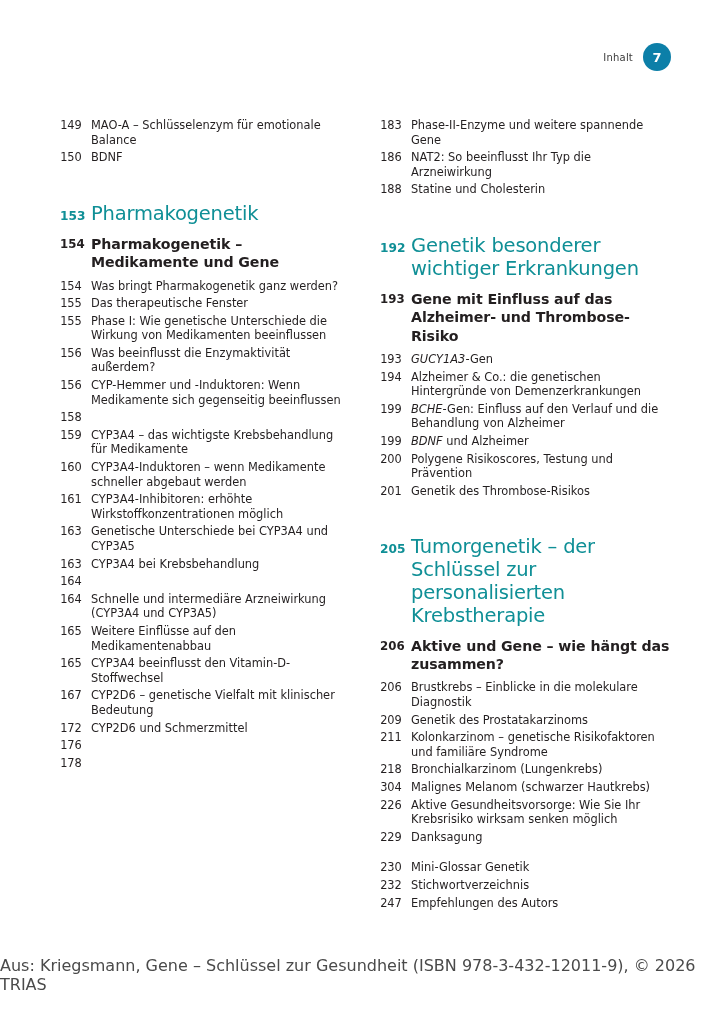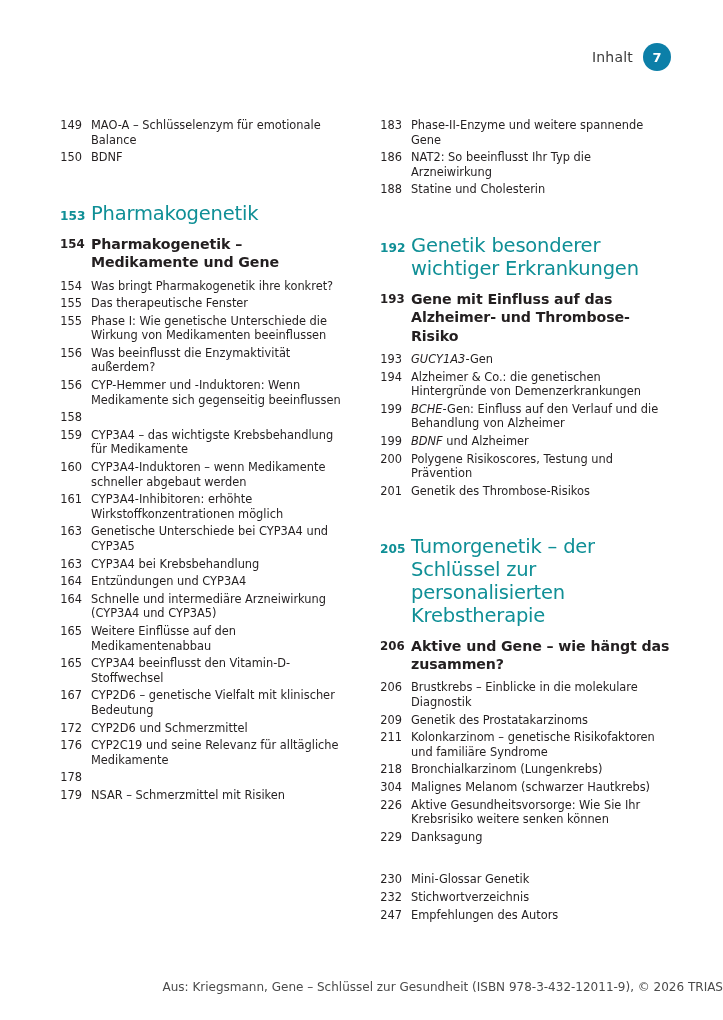"Inhalt" .header-label { font-size: 14px -> 10px }
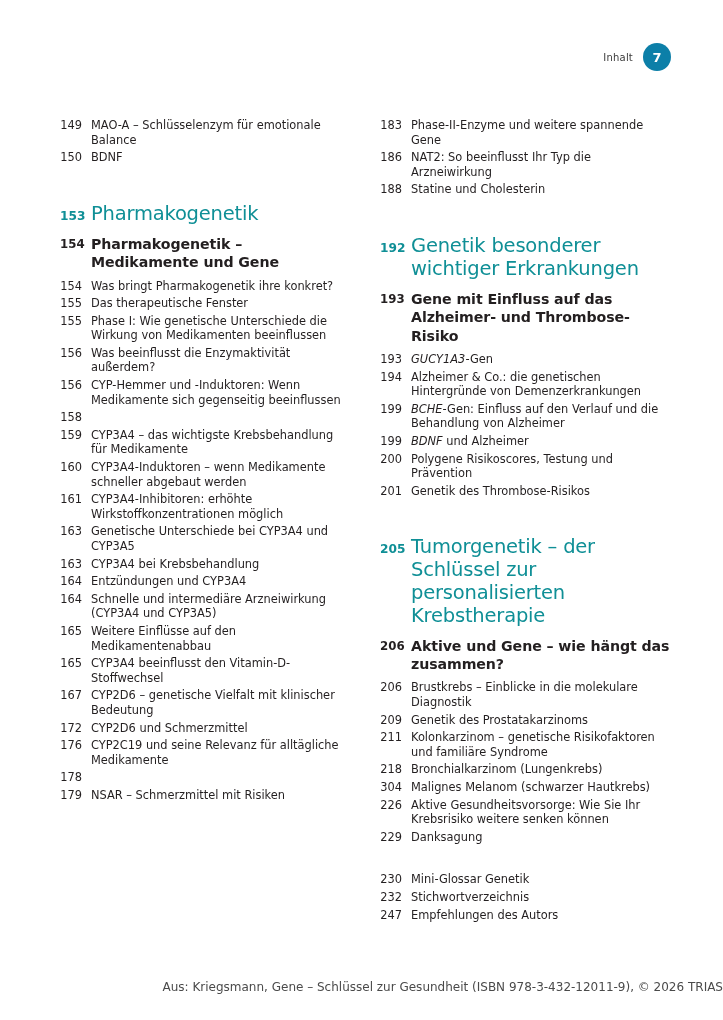"149" .entry .num { text-align: right -> center }
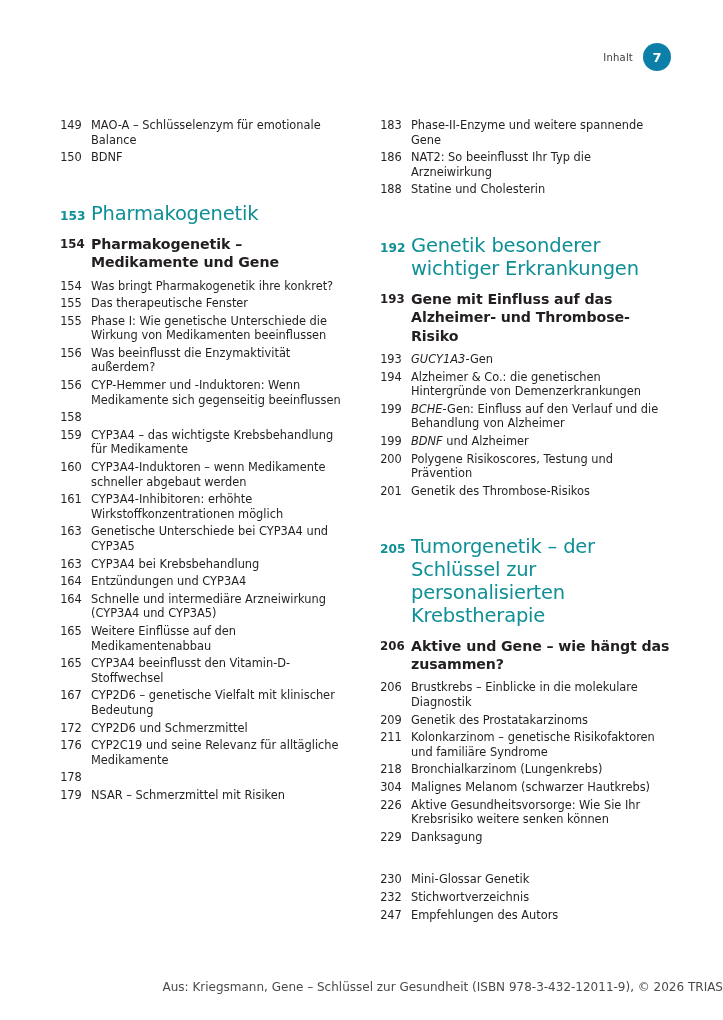"Was bringt Pharmakogenetik ihre konkret?" span.txt { text: ihre konkret -> ganz werden }
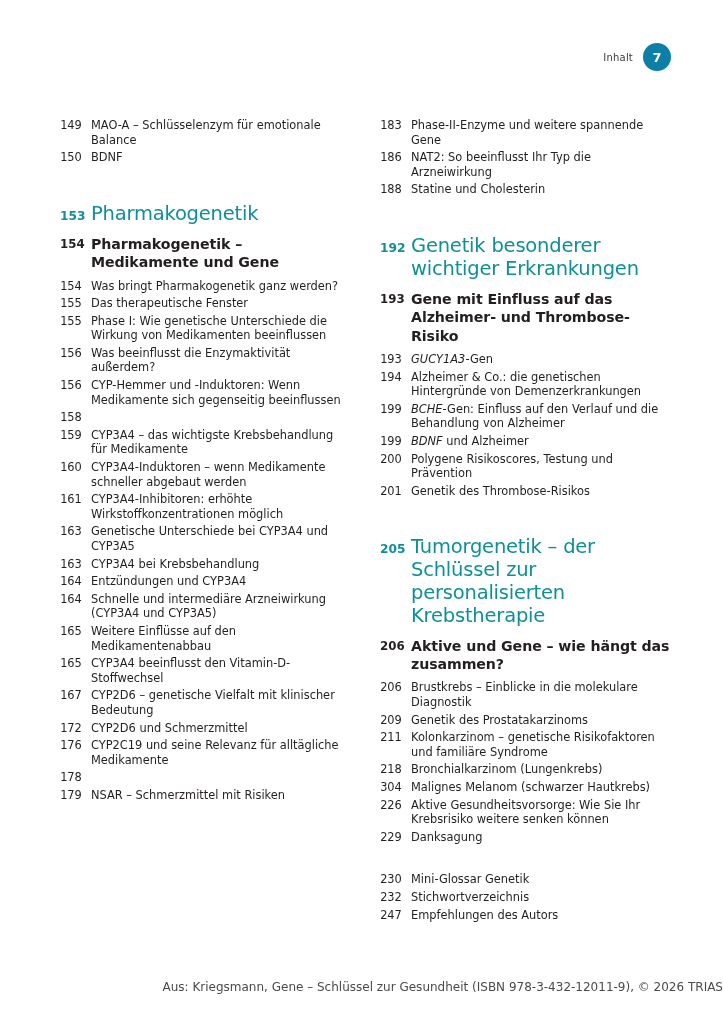"Entzündungen und CYP3A4" span.txt { html: <span>Entzündungen und CYP3A4</span> -> none }
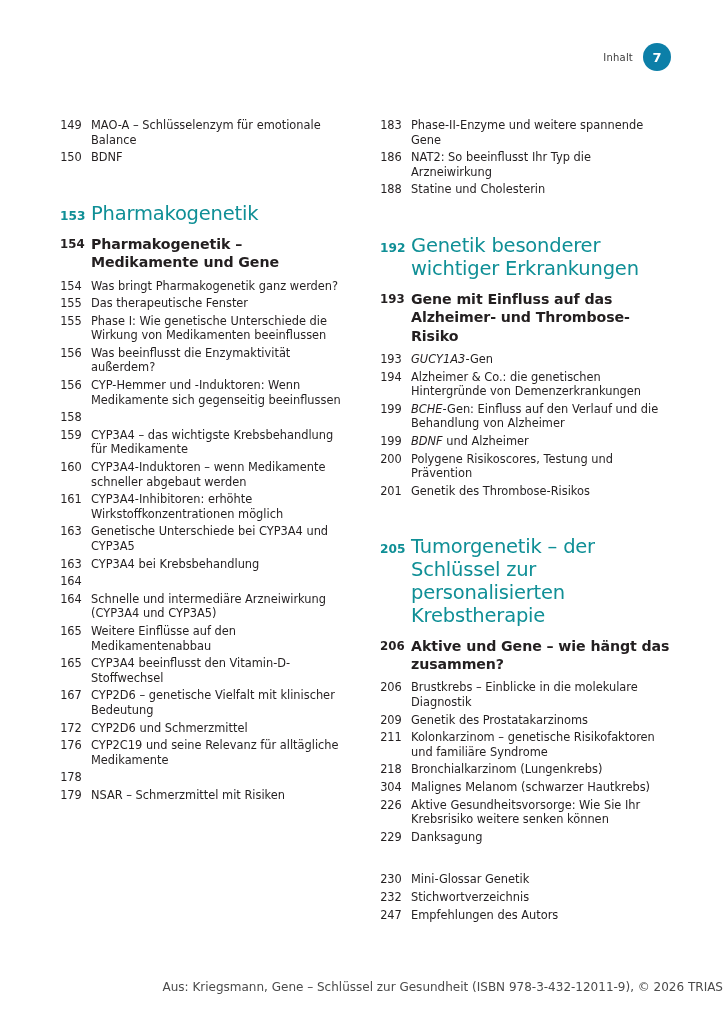"CYP2C19 und seine Relevanz für" span.txt { html: <span>CYP2C19 und seine Relevanz für alltägliche Medikamente</span> -> none }
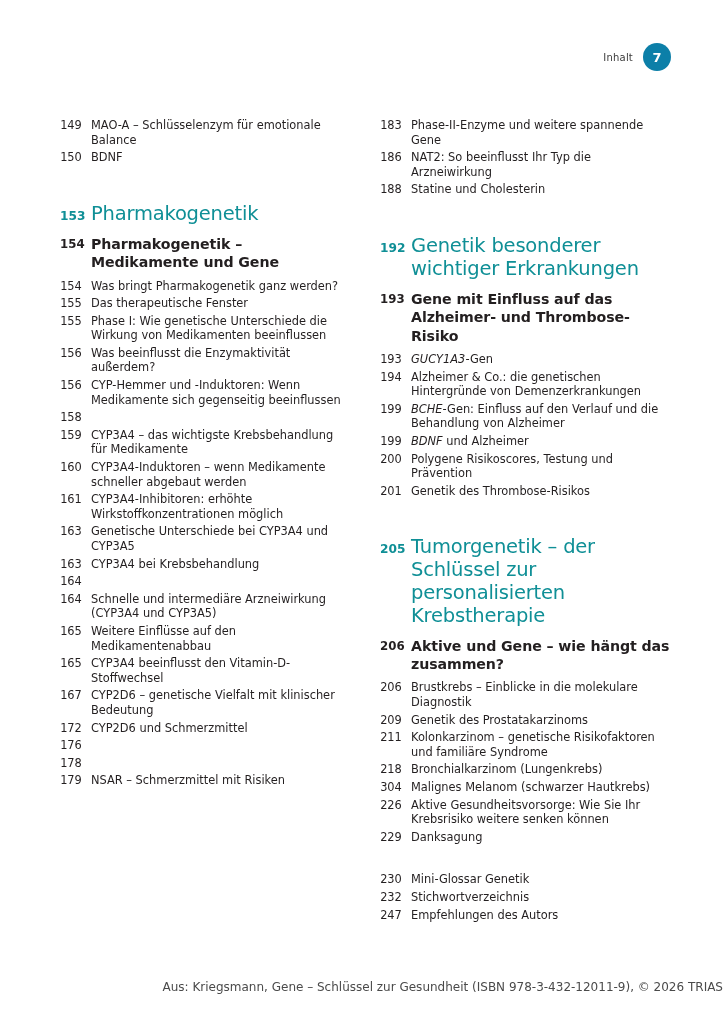"179" div.entry { html: <div> <span>179</span> <span>NSAR – Schmerzmittel mit Risiken</span> </div> -> none }
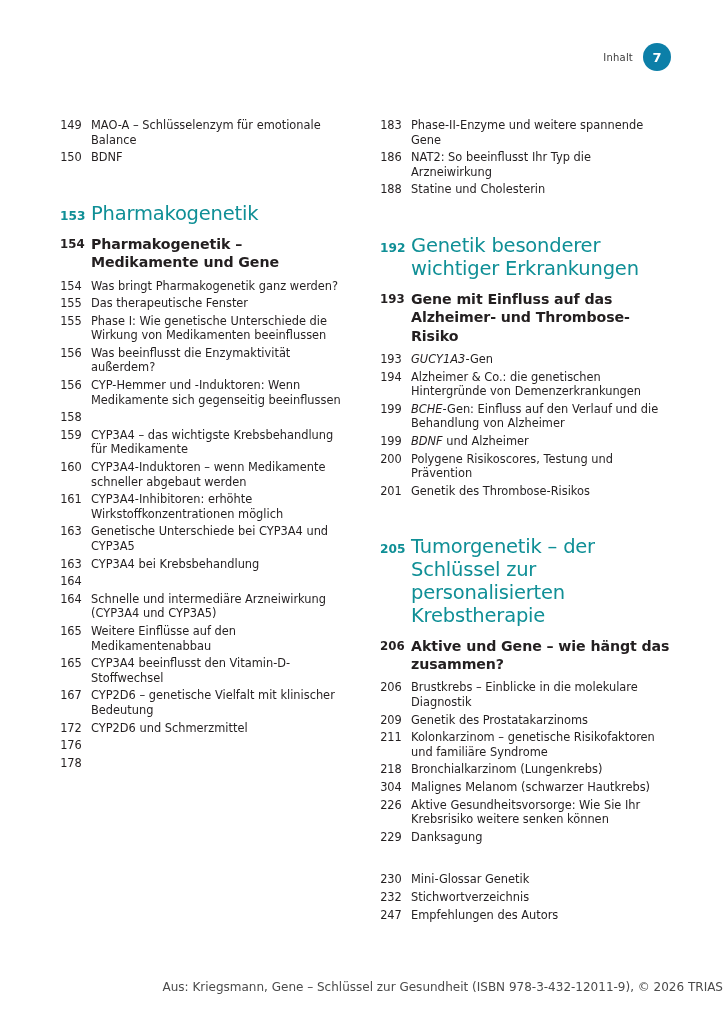"Aktive Gesundheitsvorsorge: Wie Sie Ihr" span.txt { text: weitere senken können -> wirksam senken möglich }
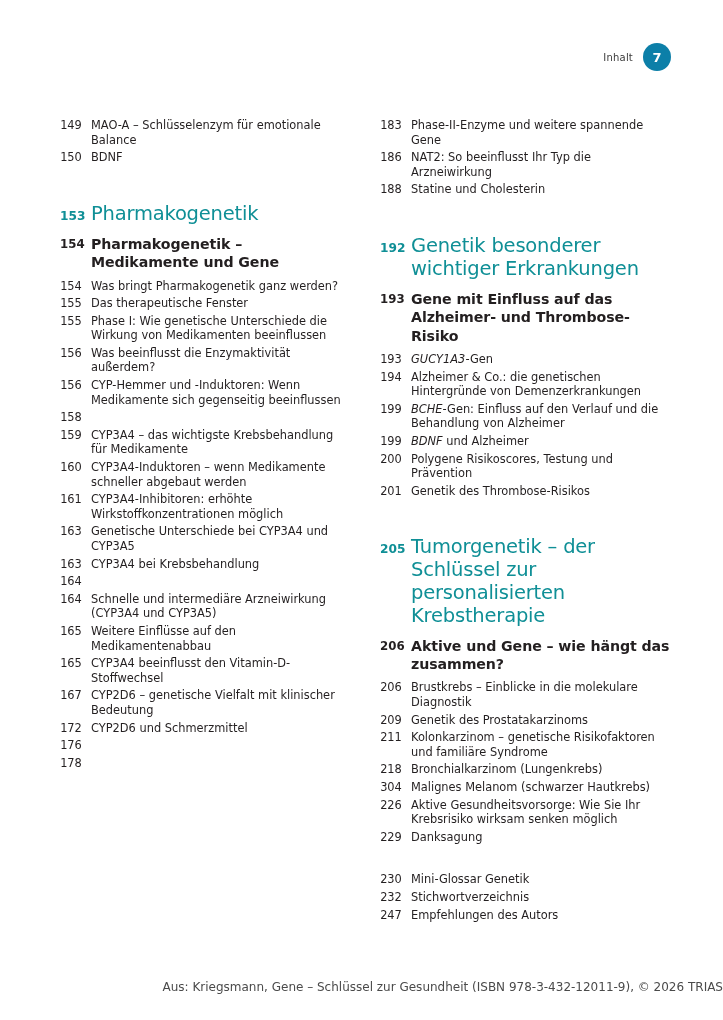"230" .entry.gap-top { margin-top: 28px -> 16px }
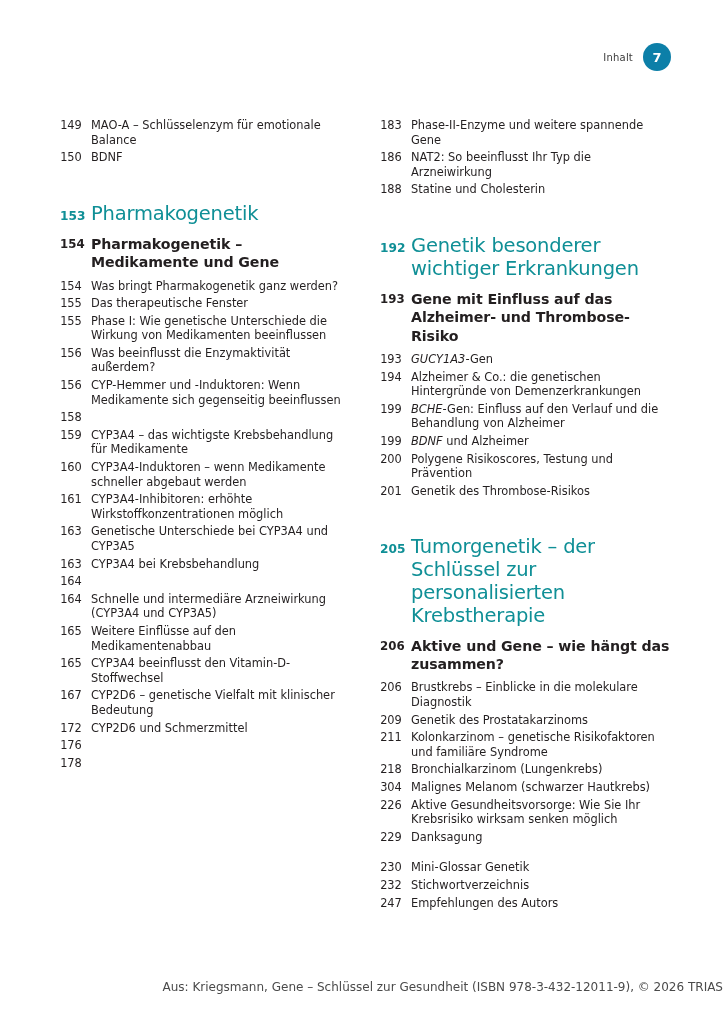"Aus: Kriegsmann, Gene – Schlüssel" .footer { font-size: 12px -> 16px; right: 0 -> 12px; text-align: right -> left }
